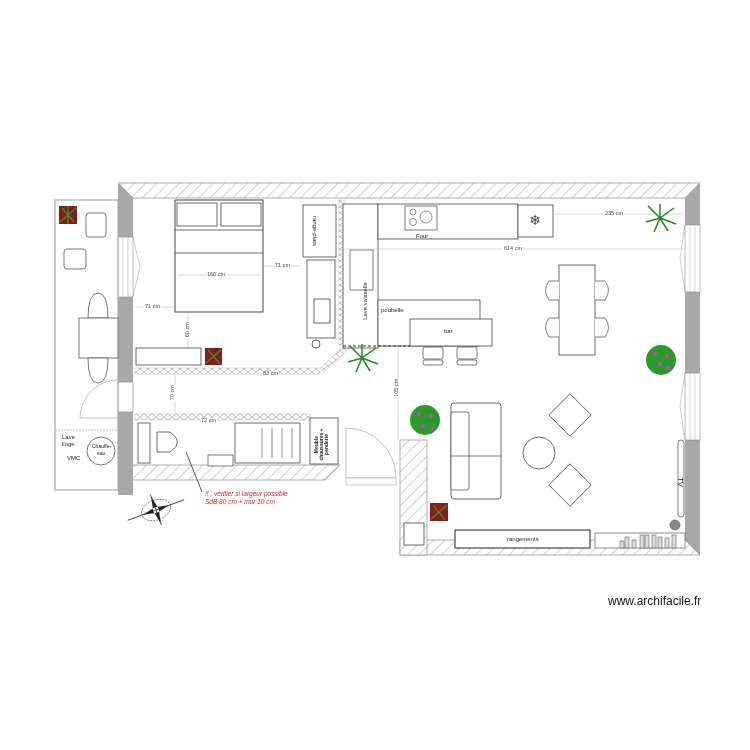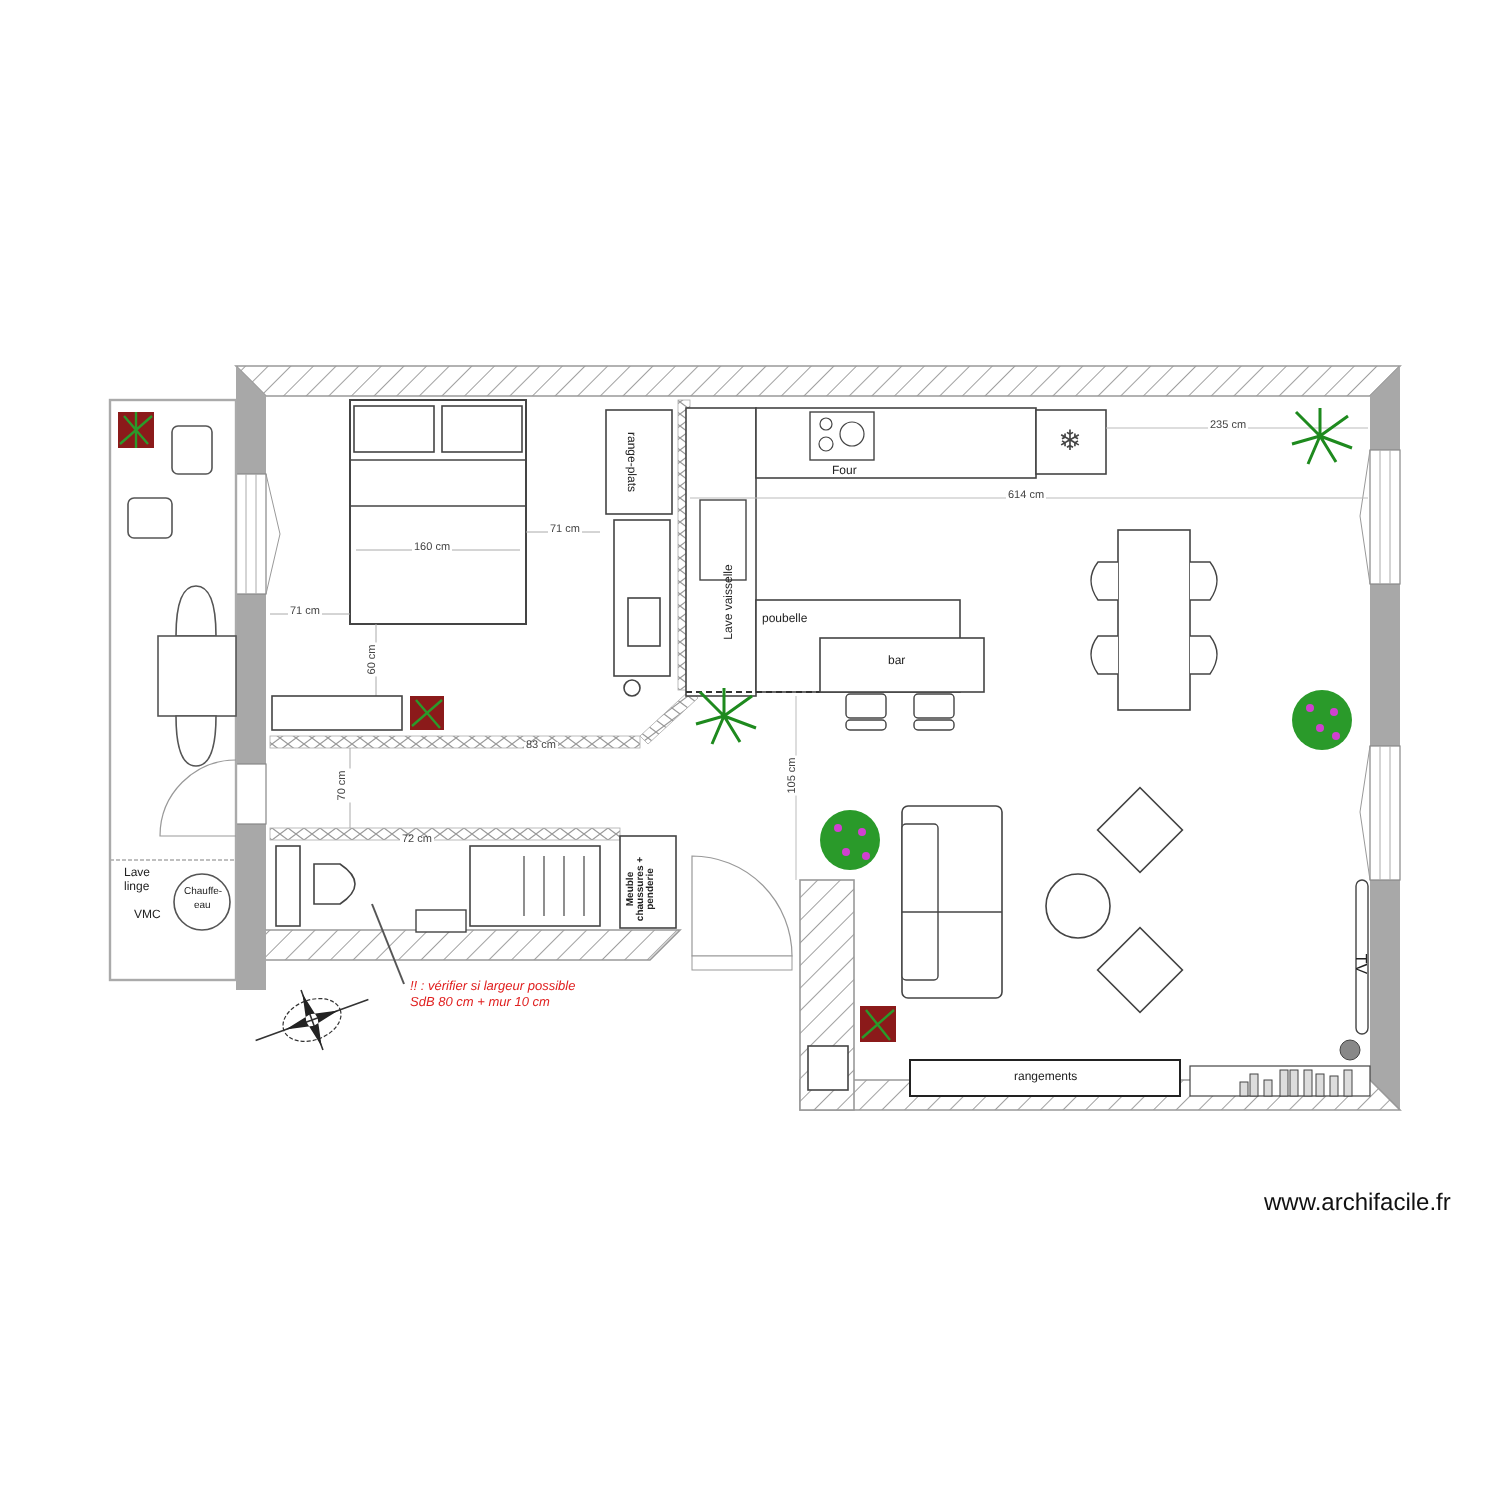"www.archifacile.fr" div.lbl { left: 632px -> 608px }
